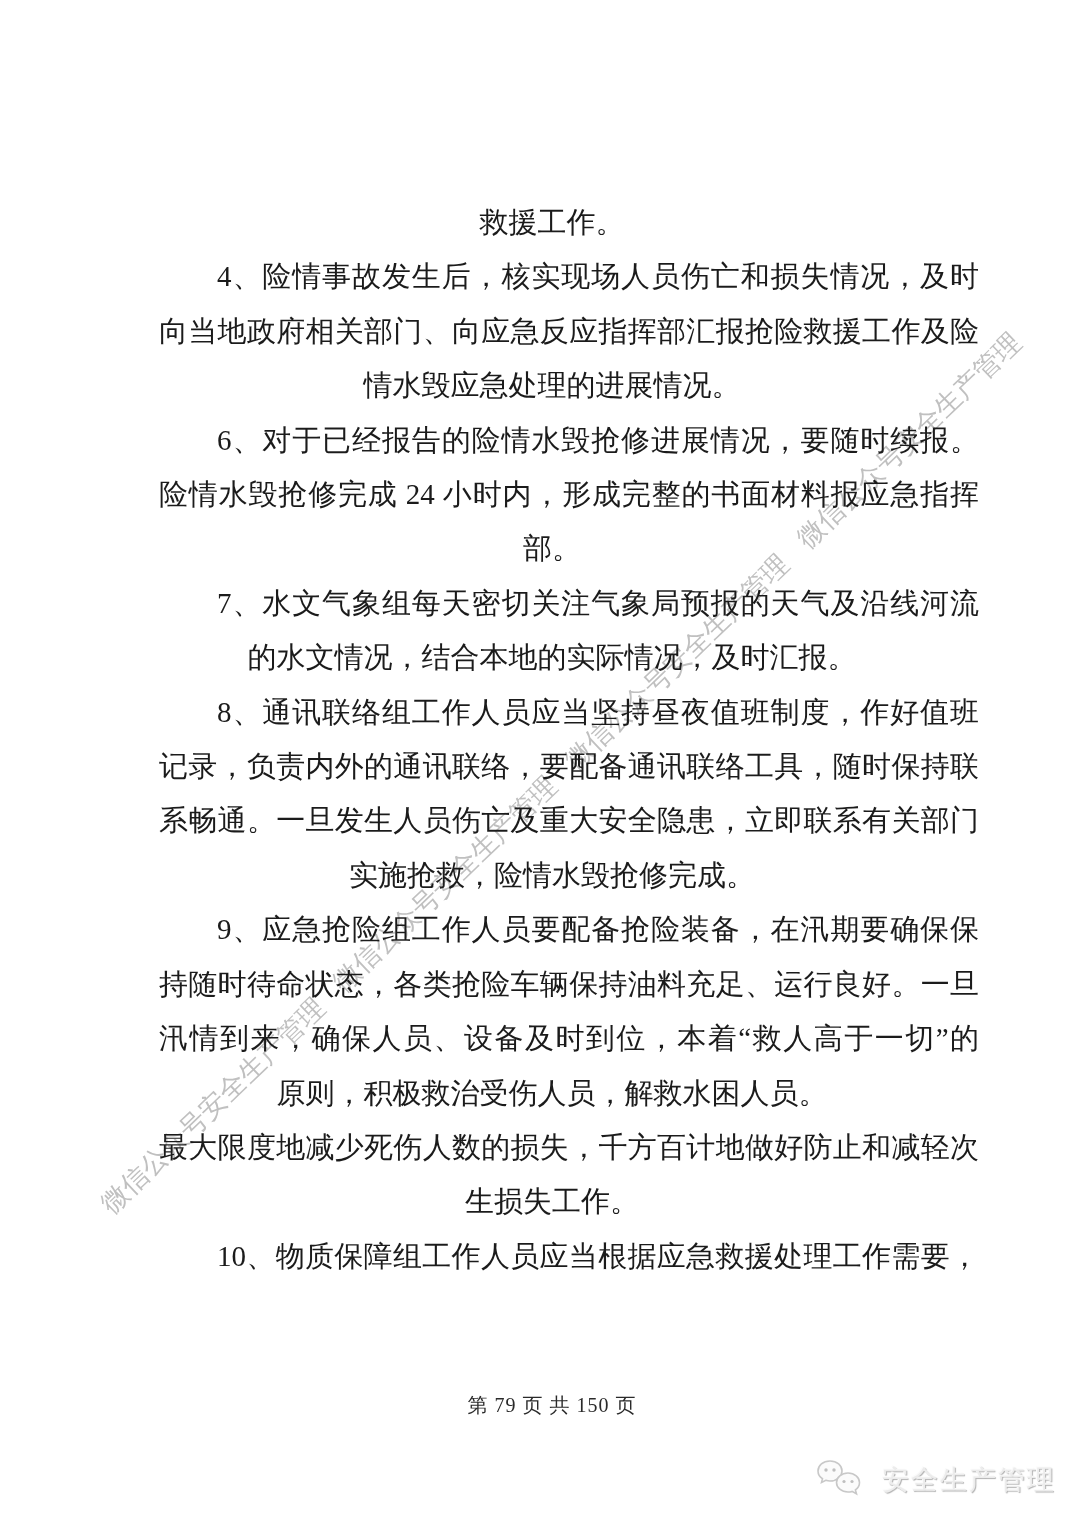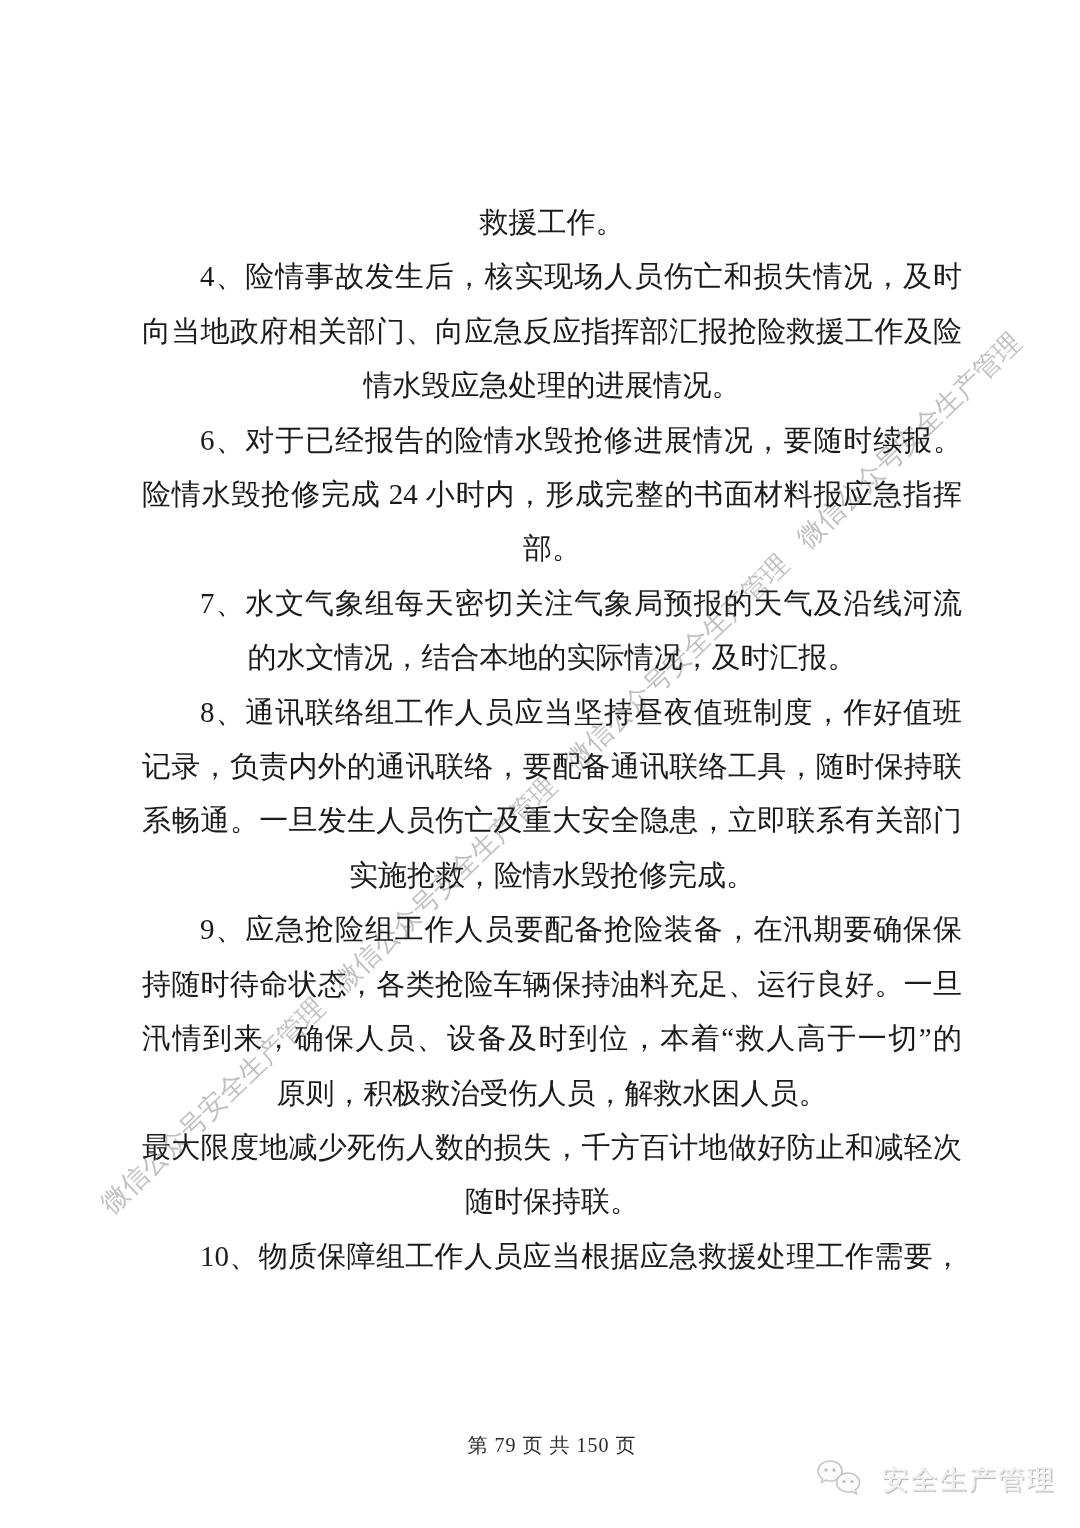"4、险情事故发生后，核实现场人员伤亡和损失情况，及时" .j { margin-left: none -> 17px }
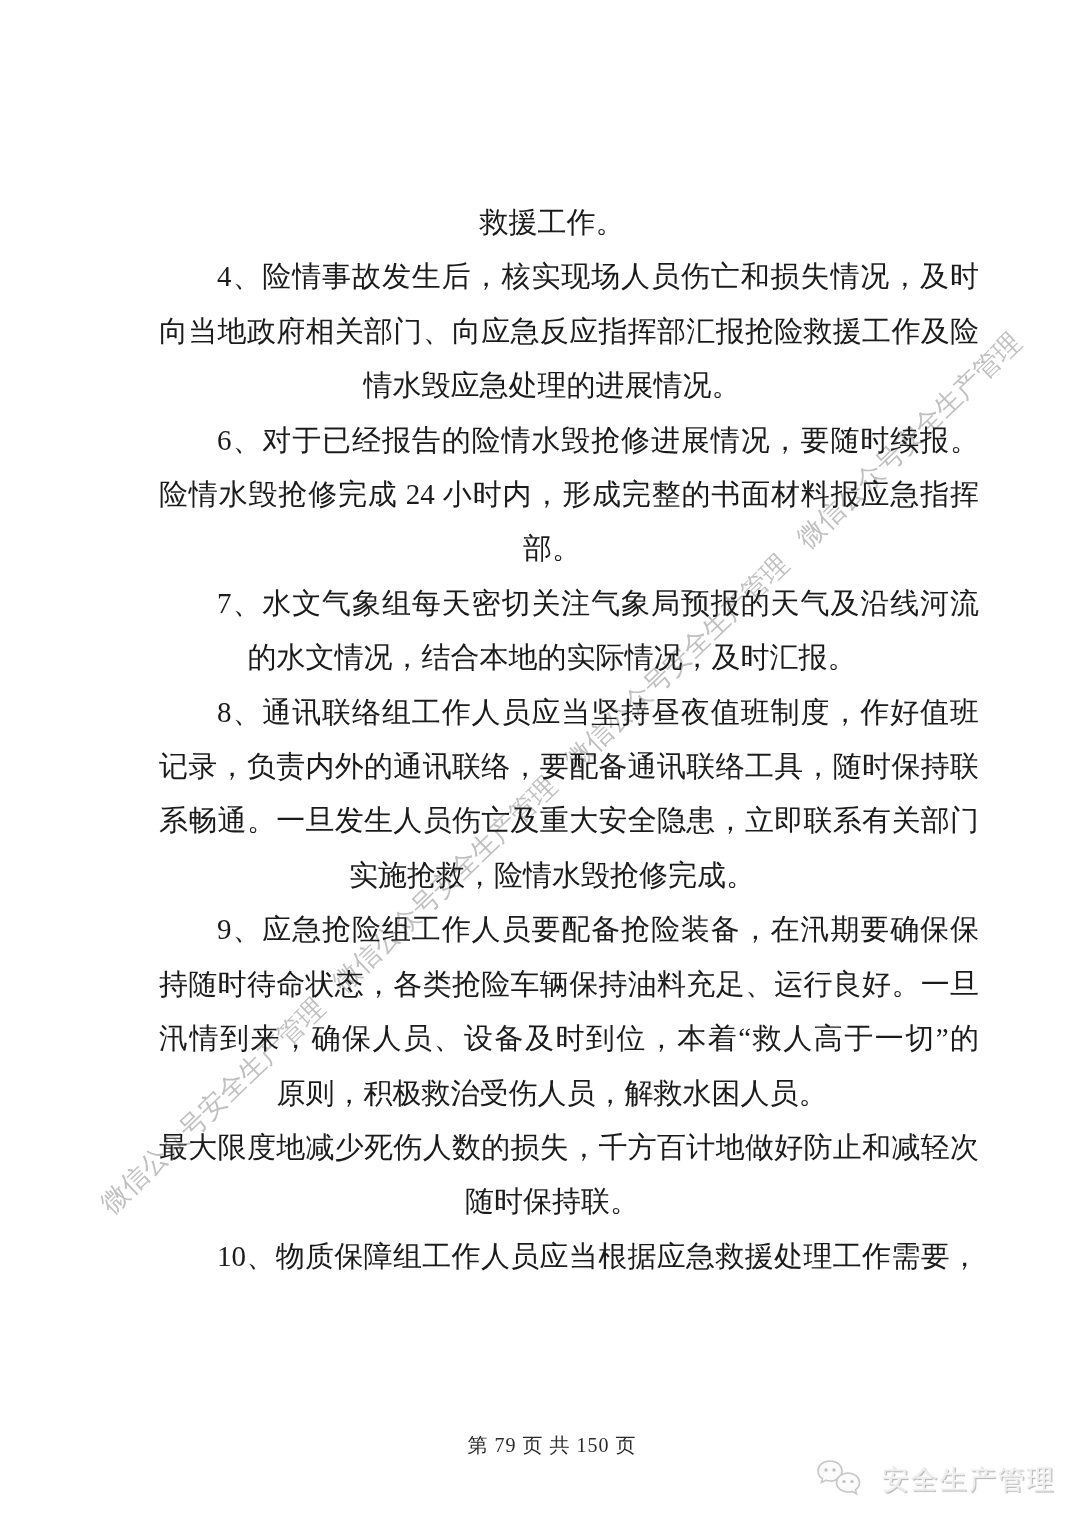"随时保持联。" div.ln { text: 随时保持联 -> 生损失工作 }
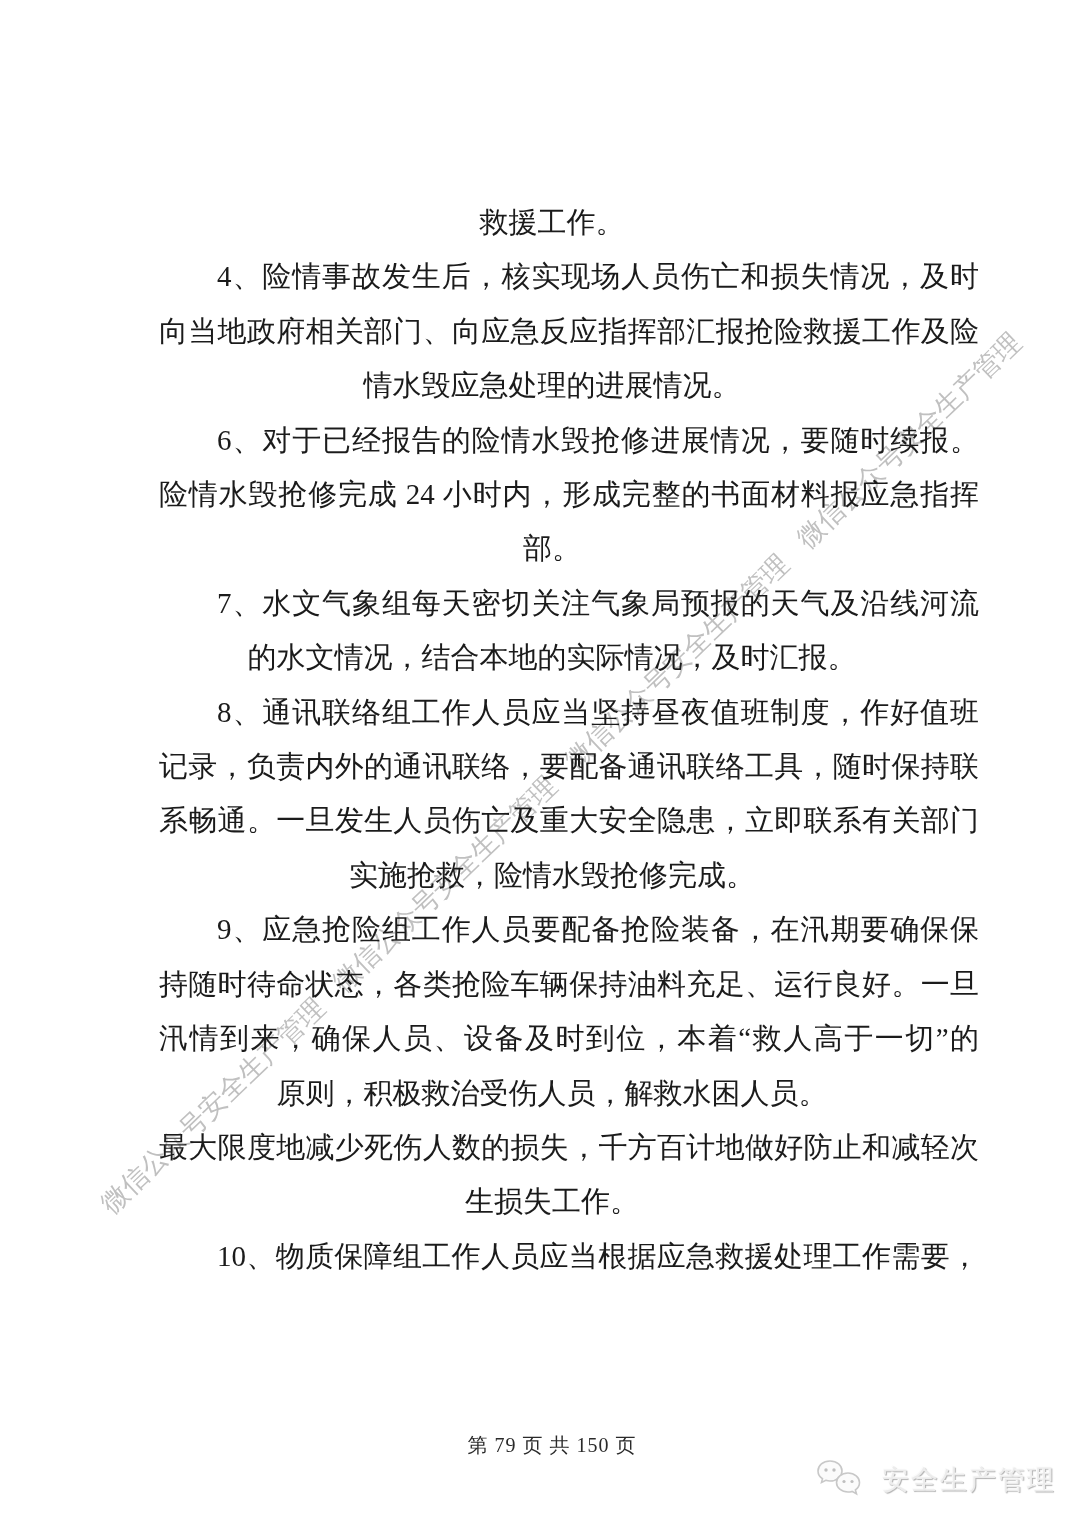"第 79 页 共 150" .footer { margin-top: 40px -> none }
